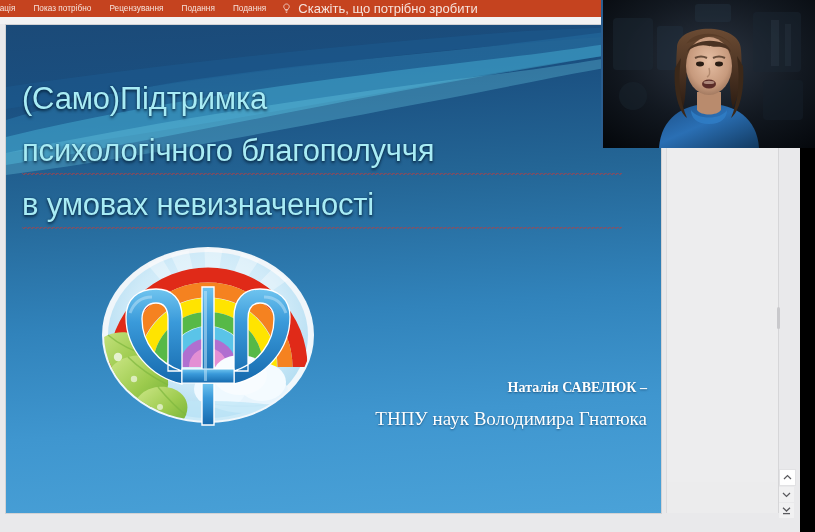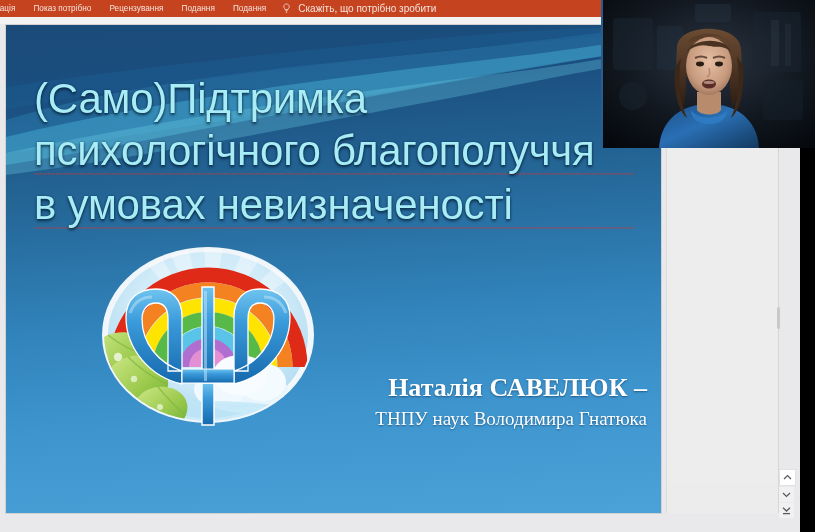"Скажіть, що потрібно зробити" #tellme-text { font-size: 10px -> 13px }
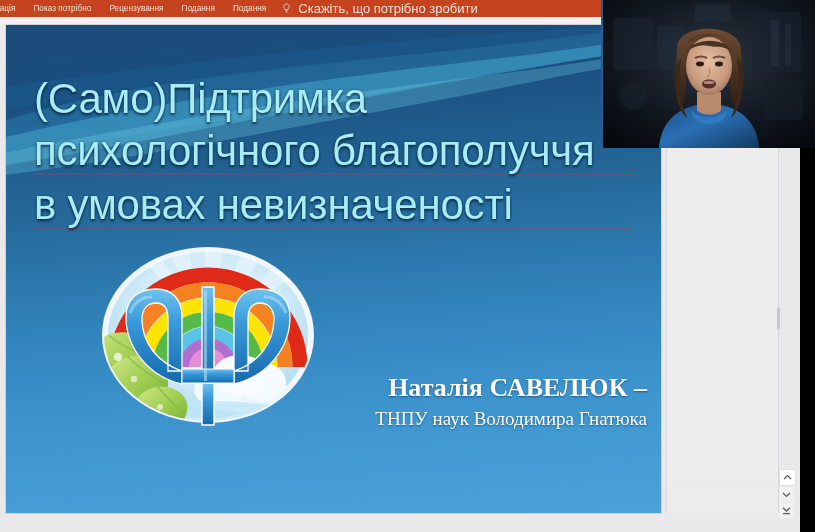"(Само)Підтримка" #slide-title { font-size: 42px -> 31px; left: 28px -> 16px }
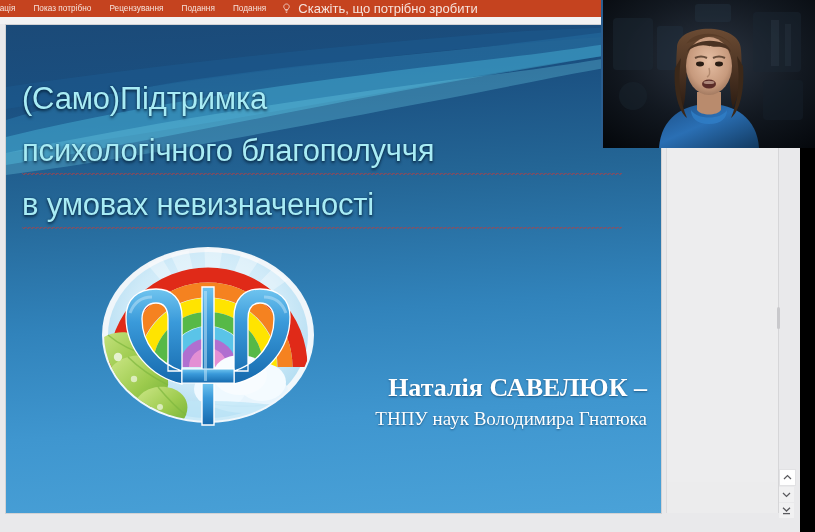"Наталія САВЕЛЮК –" #author .name { font-size: 26px -> 14px }
